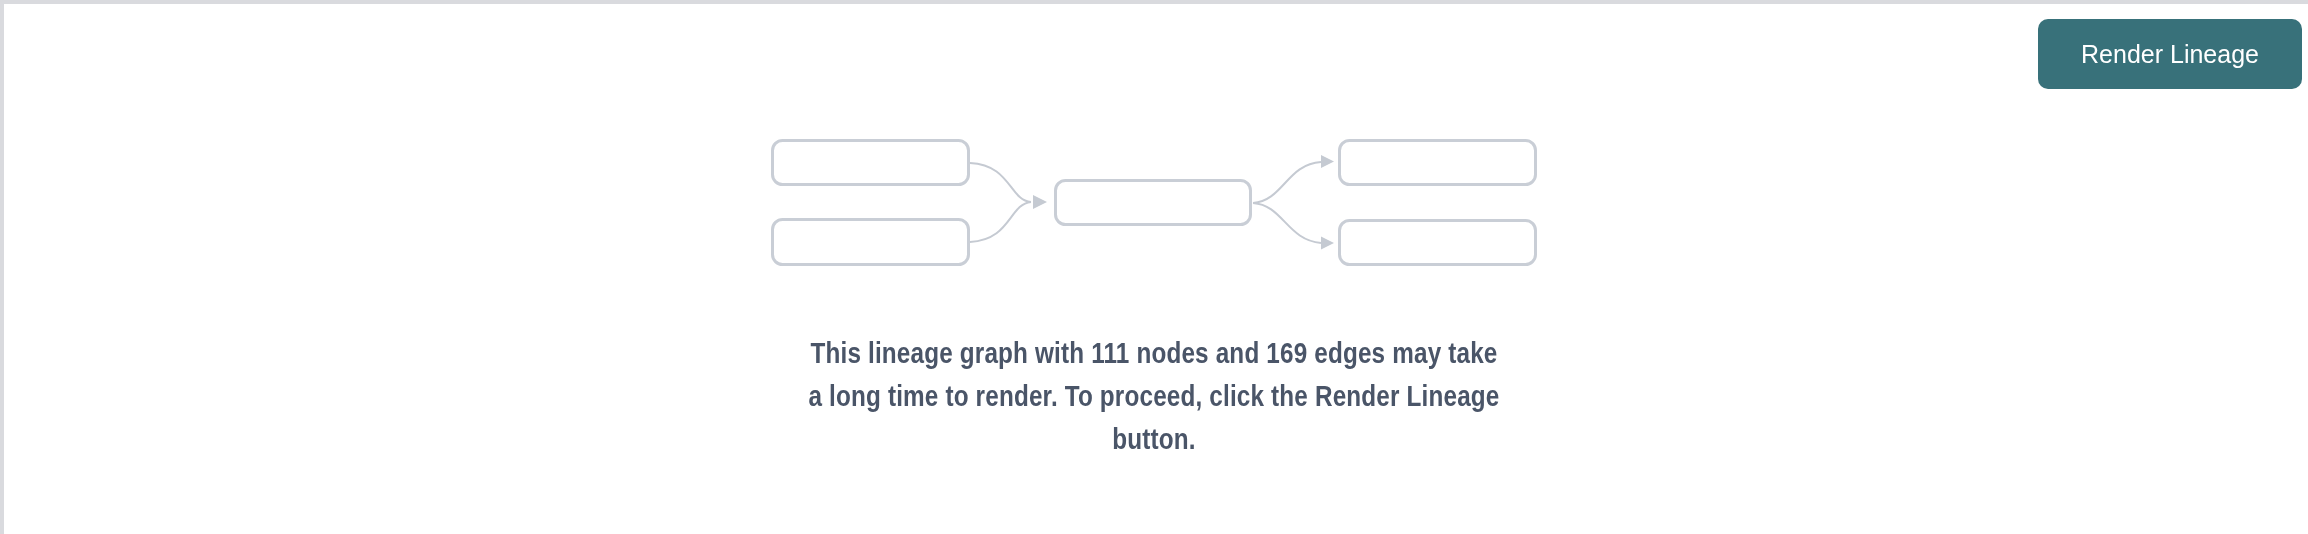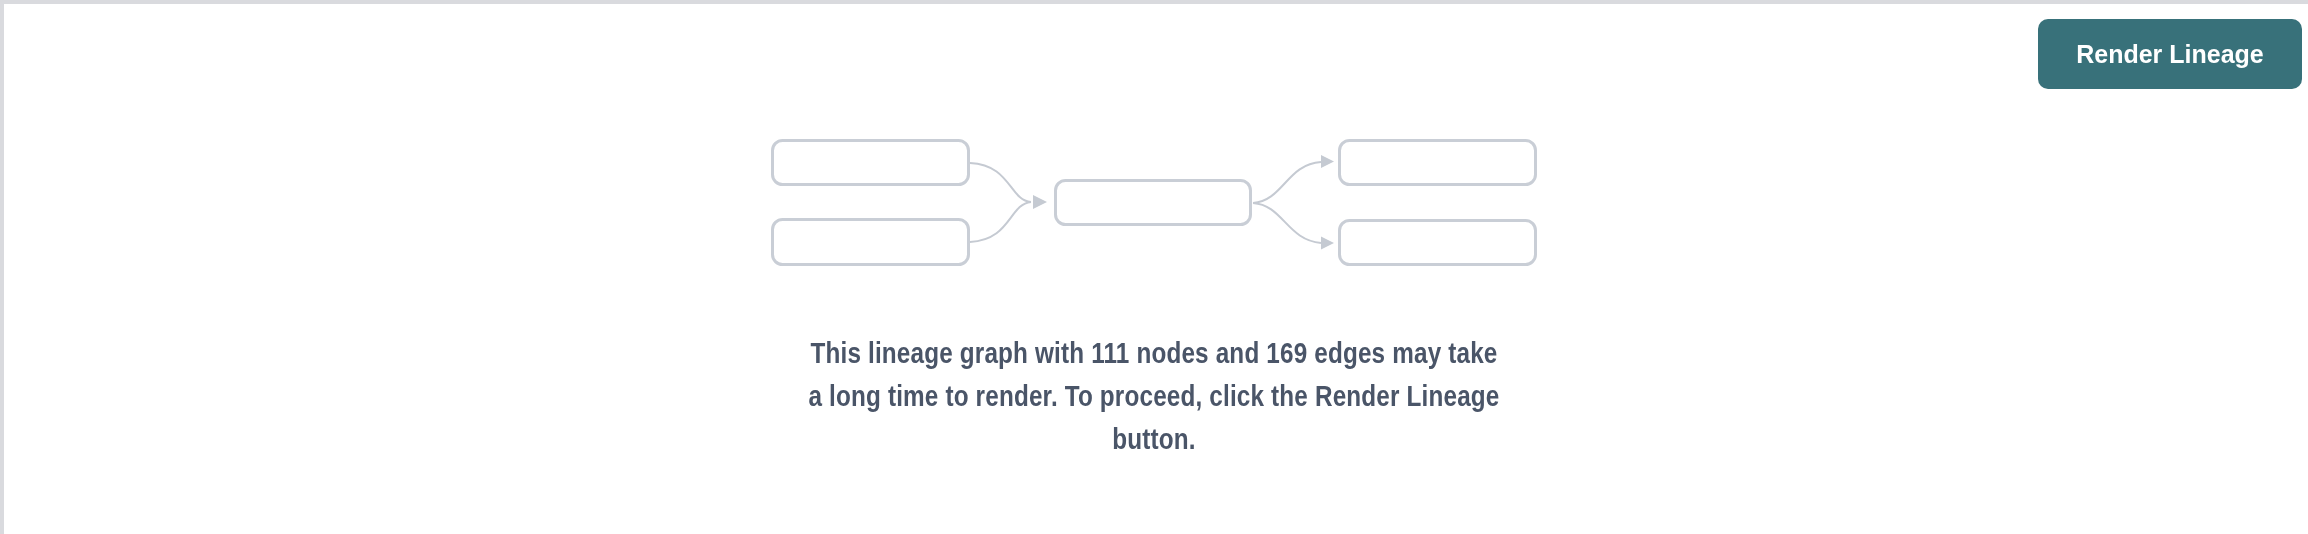"Render Lineage" .render-btn { font-weight: 700 -> 400 }
